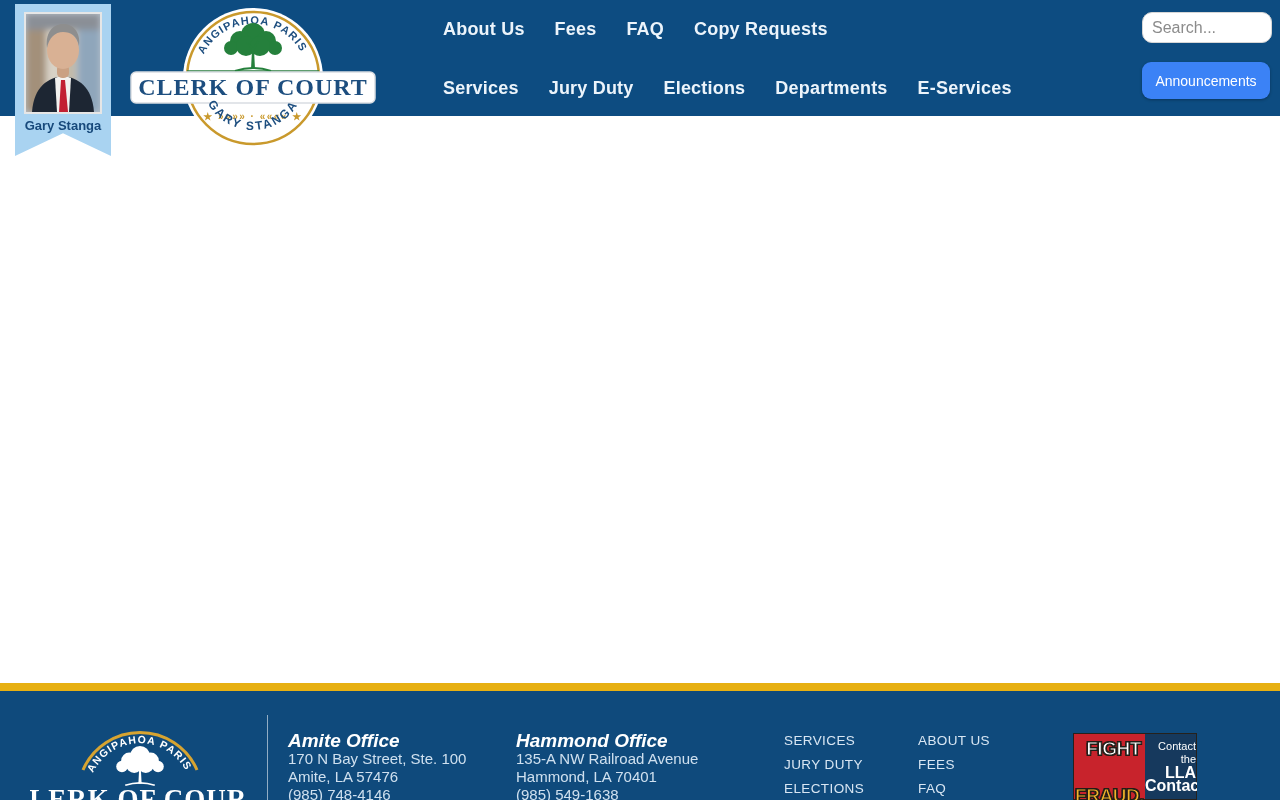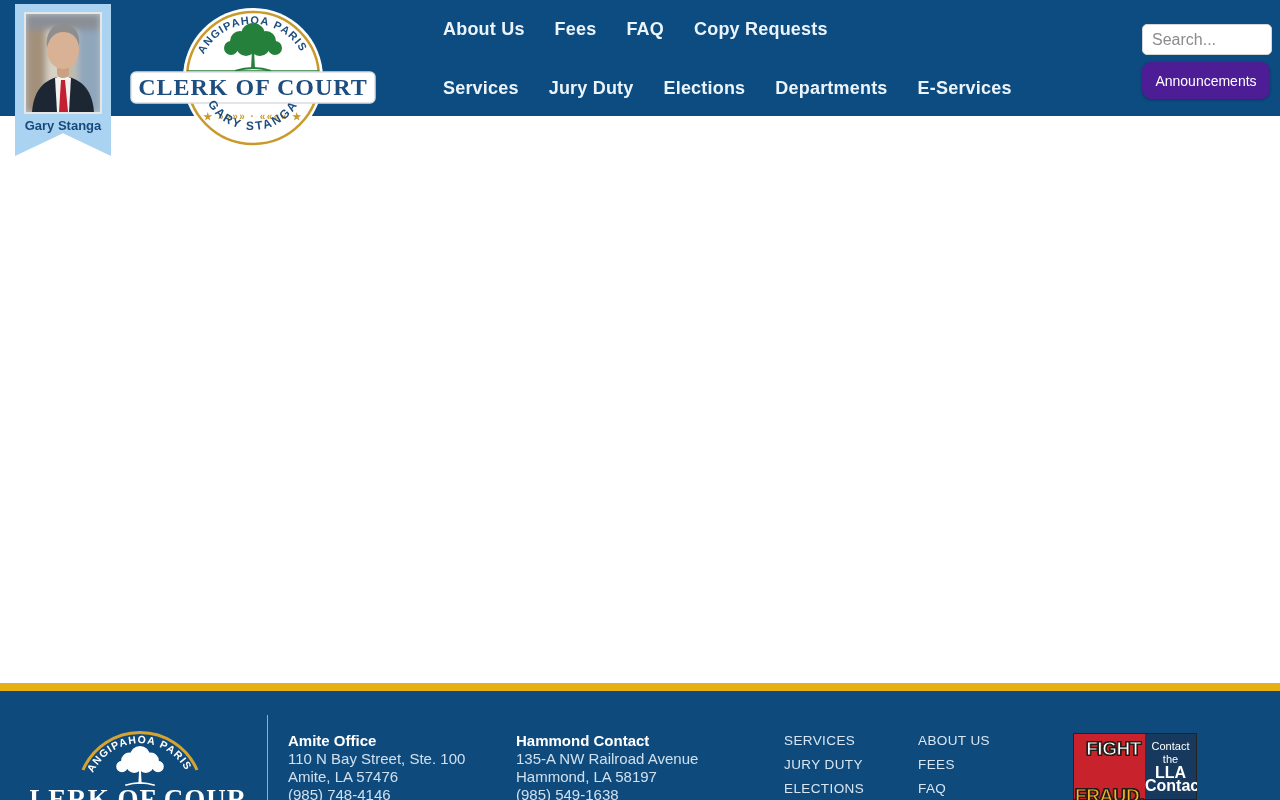"Search..." .search-input { border-radius: 5px -> 10px; top: 24px -> 12px }
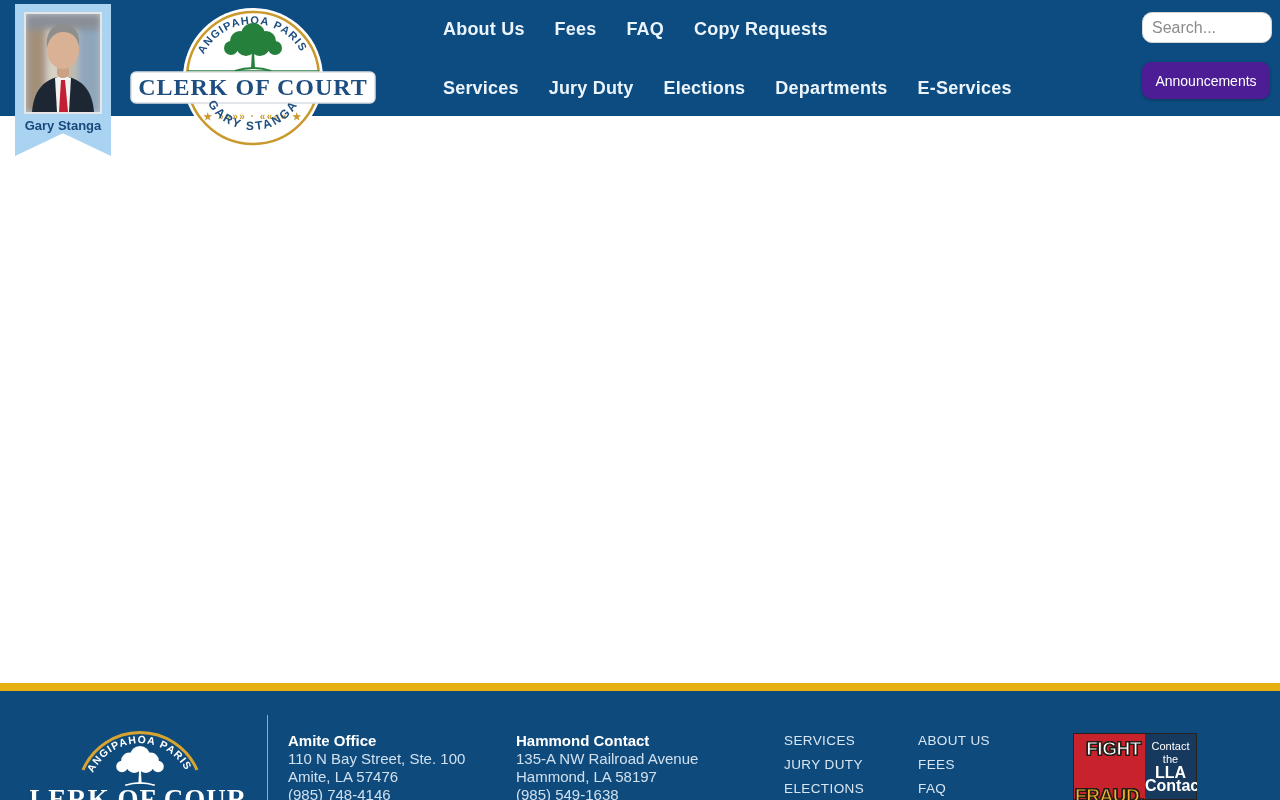"Announcements" .announce-btn { background: #4c1d95 -> #3b82f6 }
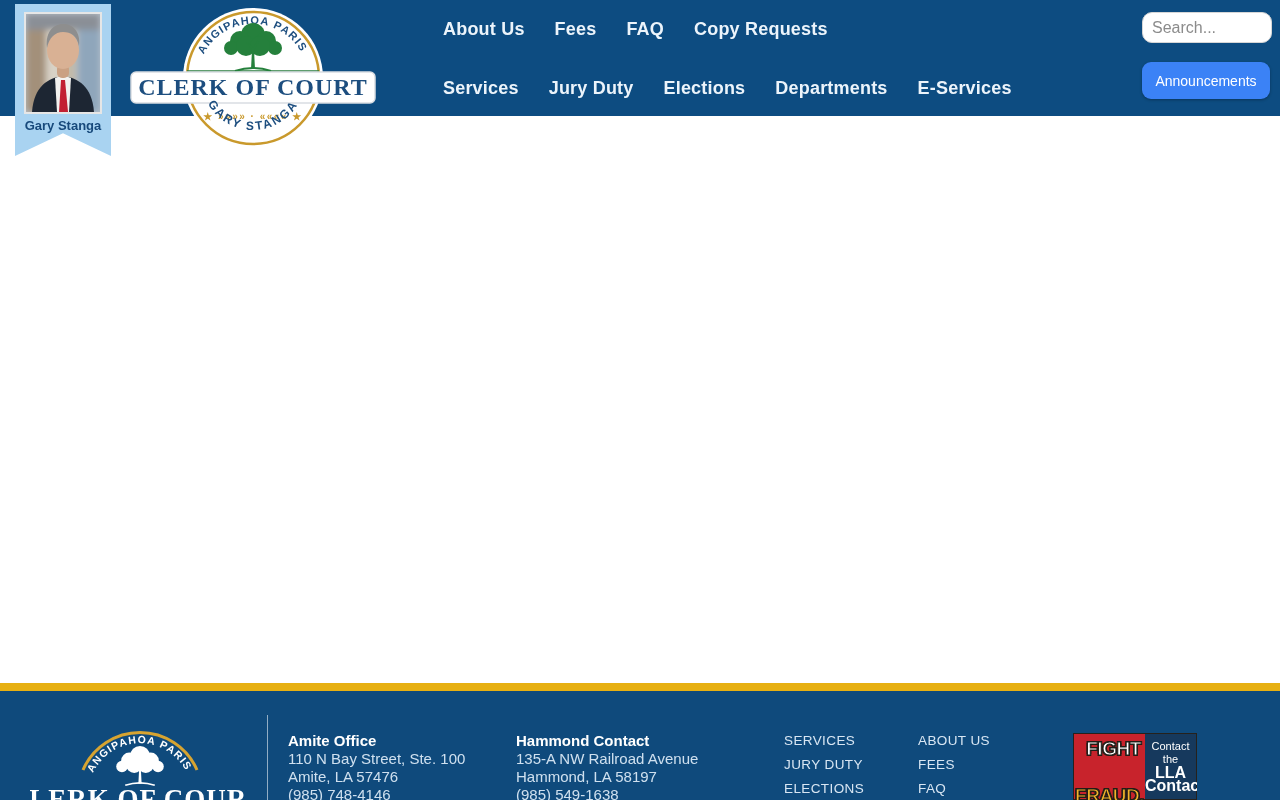"Amite Office" .office .office-name { font-size: 15px -> 19px; font-style: none -> italic }
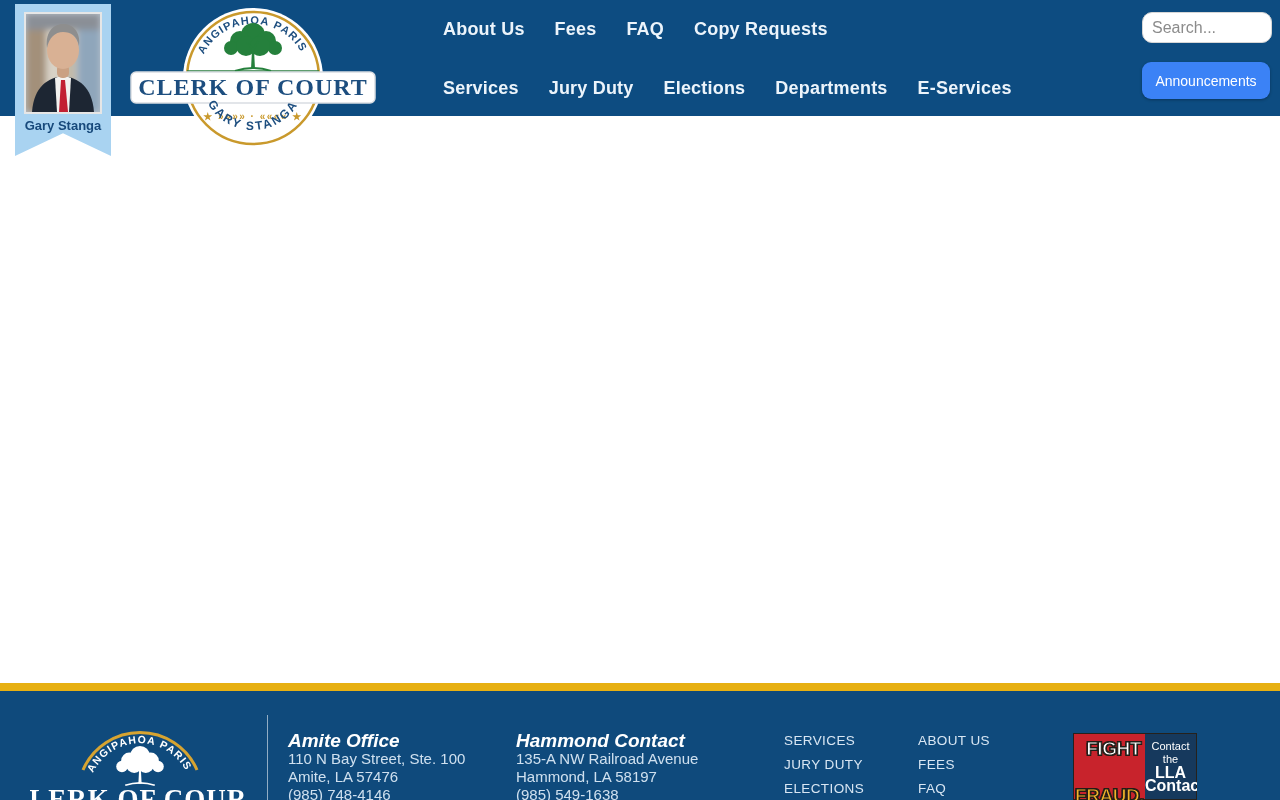"Hammond Contact" div.office-name { text: Contact -> Office }
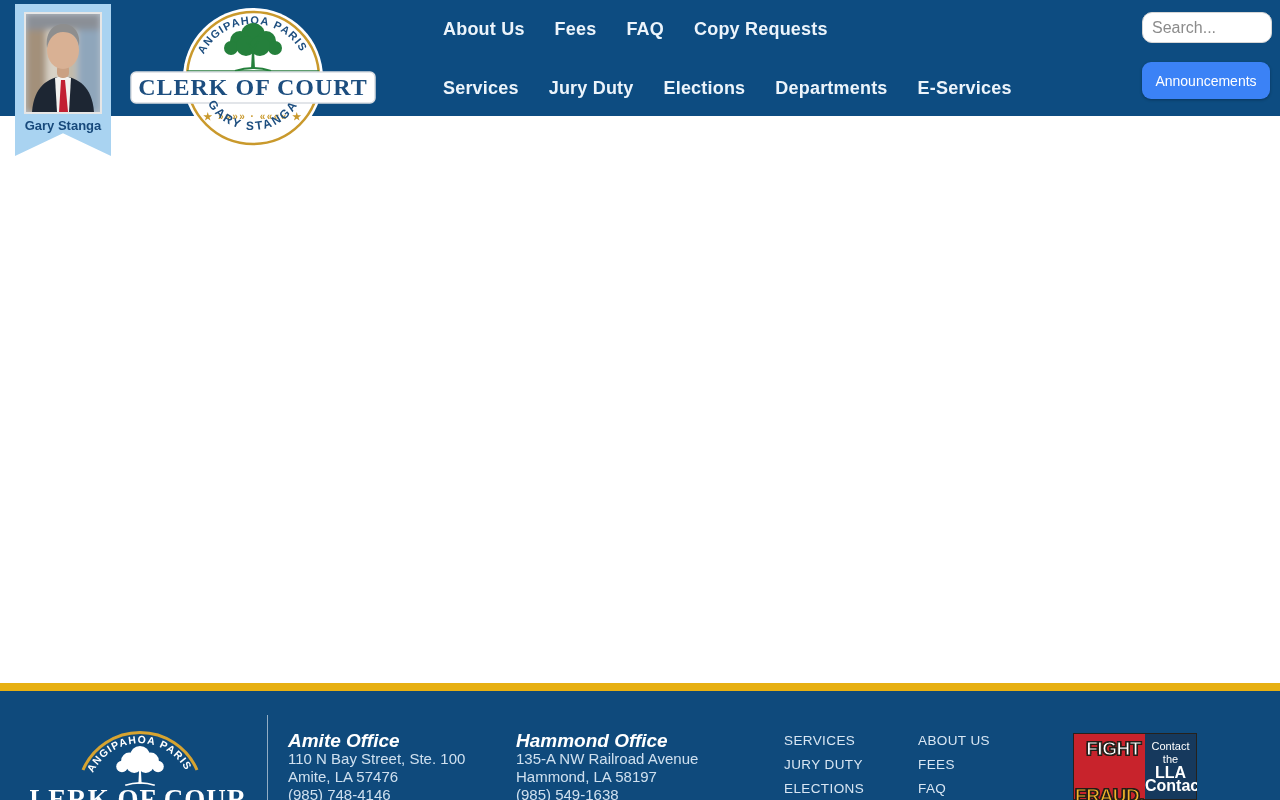"Contact" .lla-navy div { text-align: none -> right }
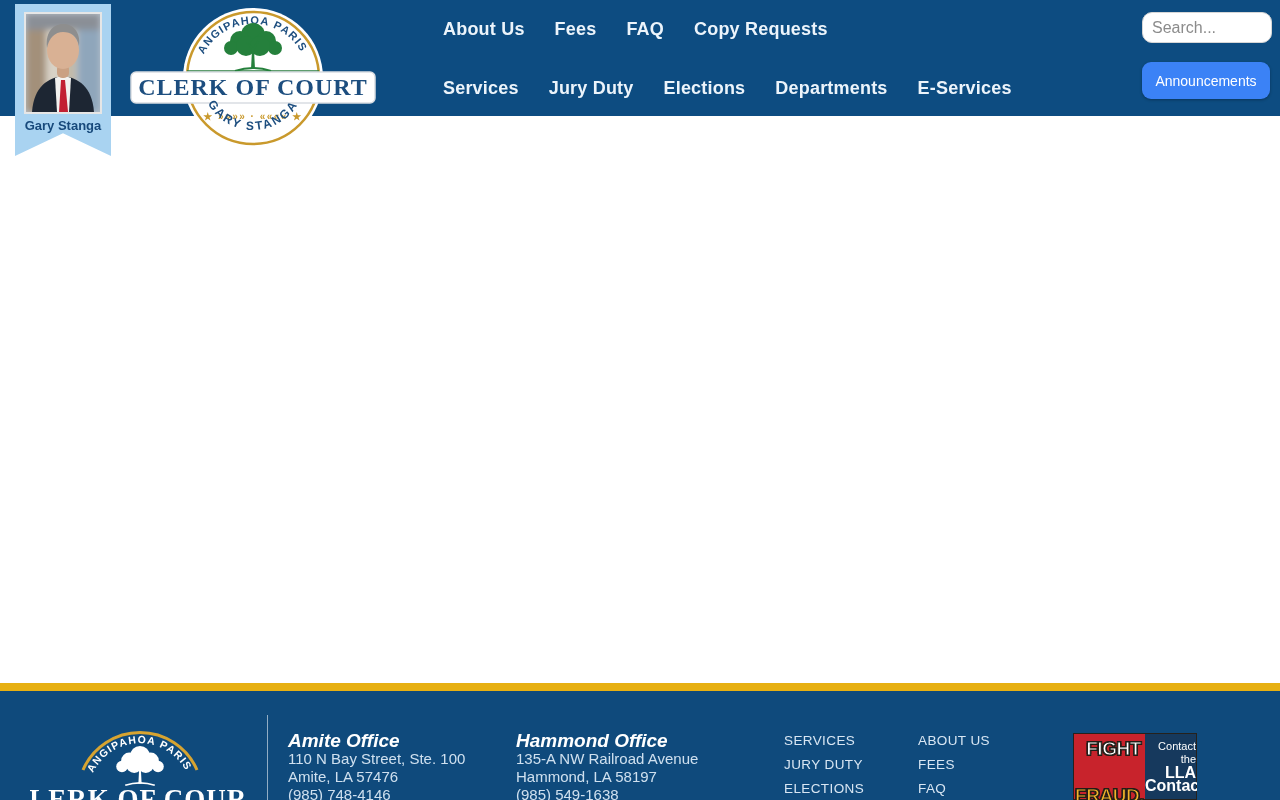"110 N Bay Street, Ste." div.office-line { text: 110 -> 170 }
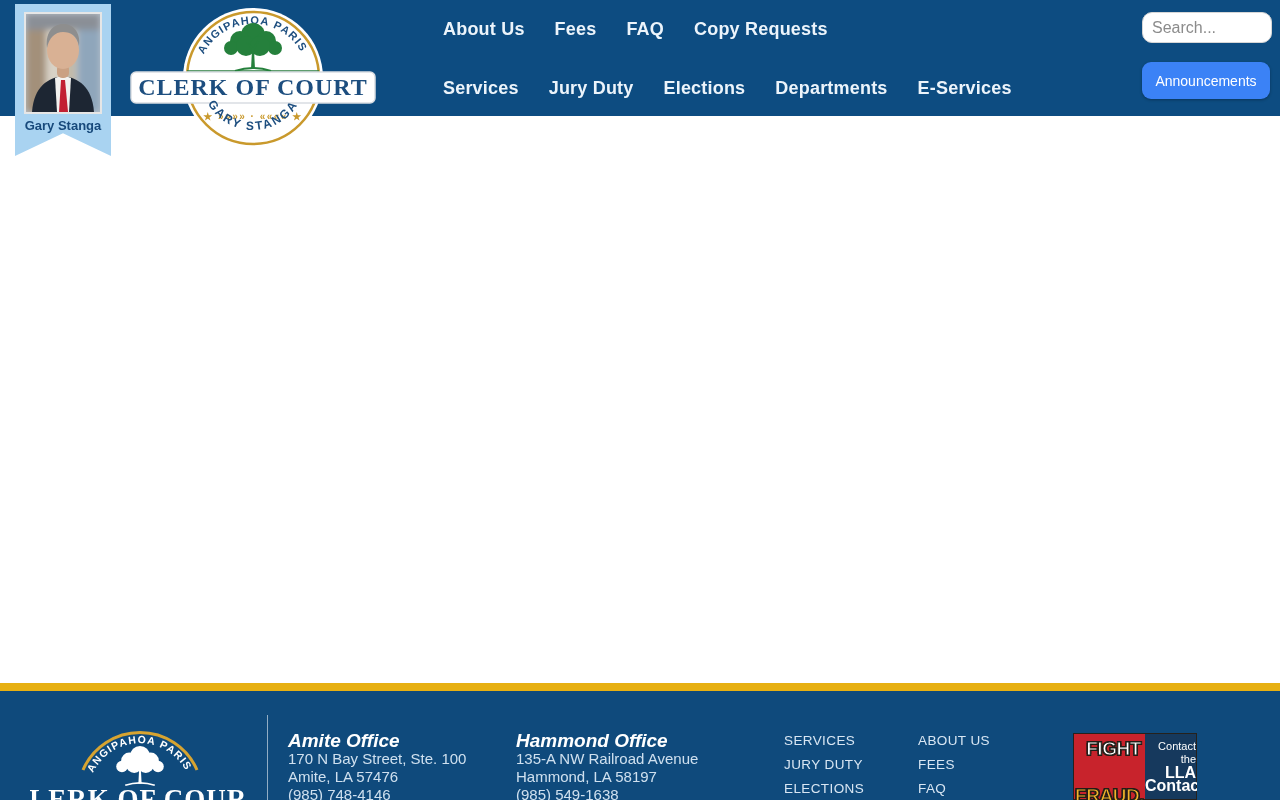"Hammond, LA 58197" div.office-line { text: 58197 -> 70401 }
